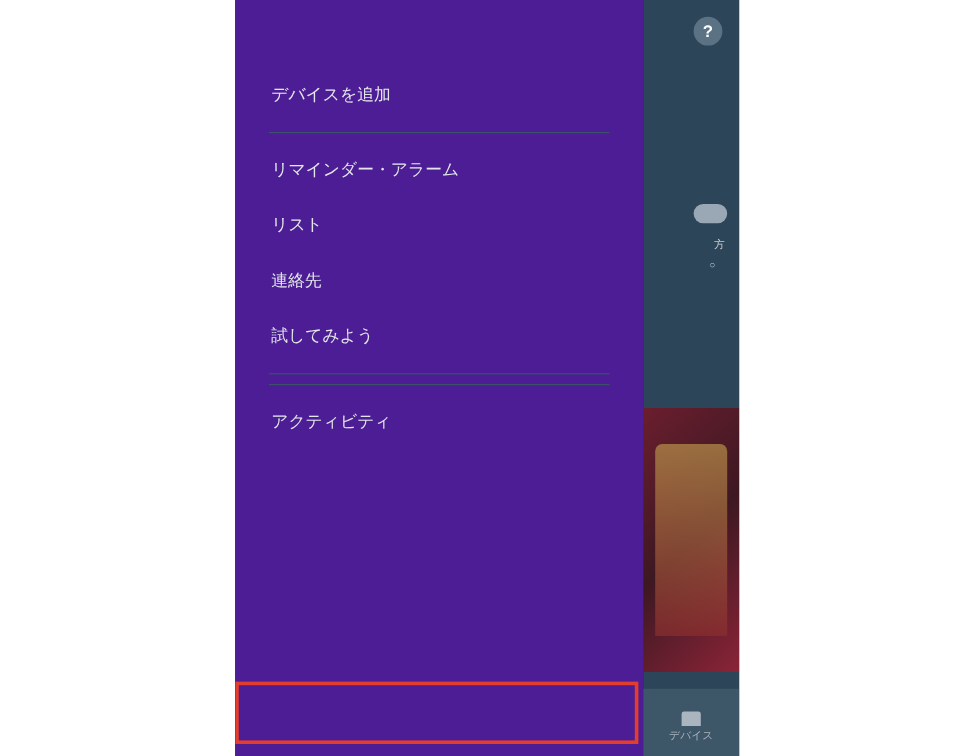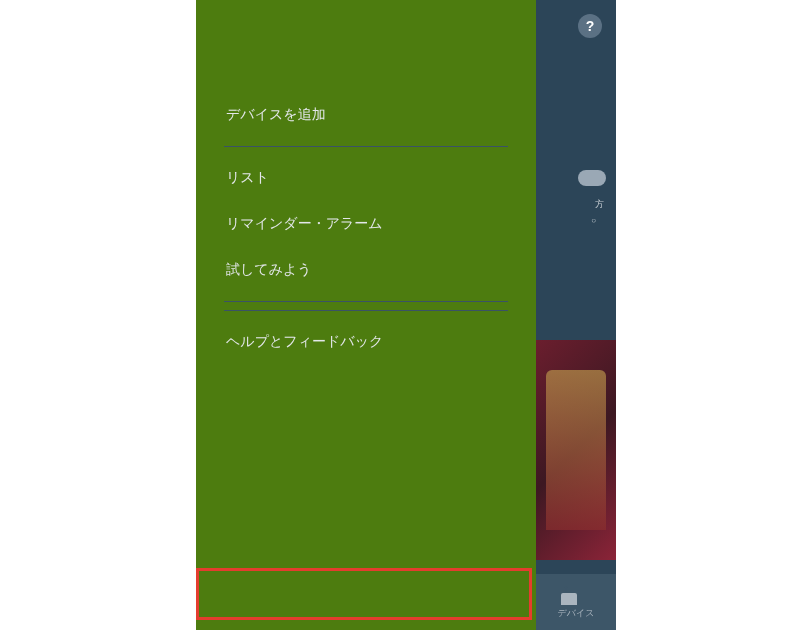"デバイスを追加" .drawer { background: #4d7c0f -> #4c1d95; padding-top: 92px -> 56px }
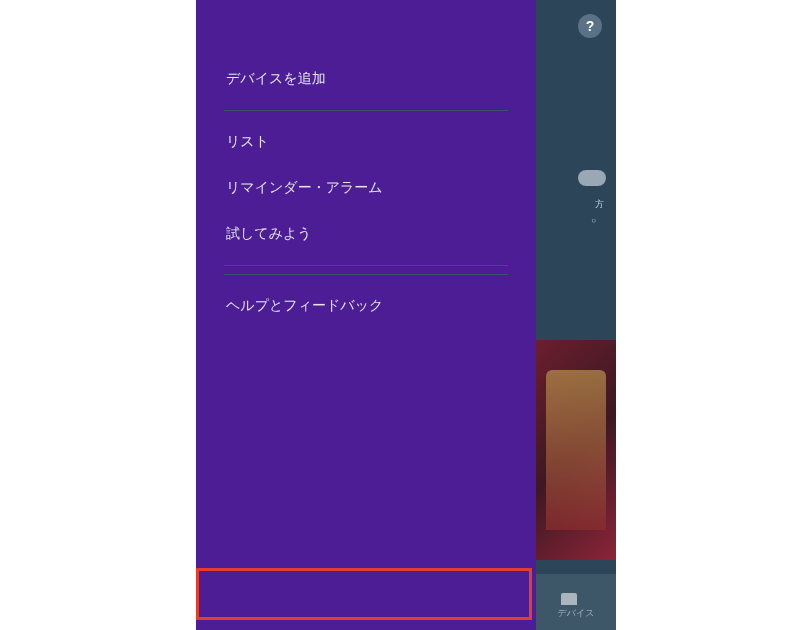"リスト" div.menu-item { order: before "リマインダー・アラーム" -> after "リマインダー・アラーム" }
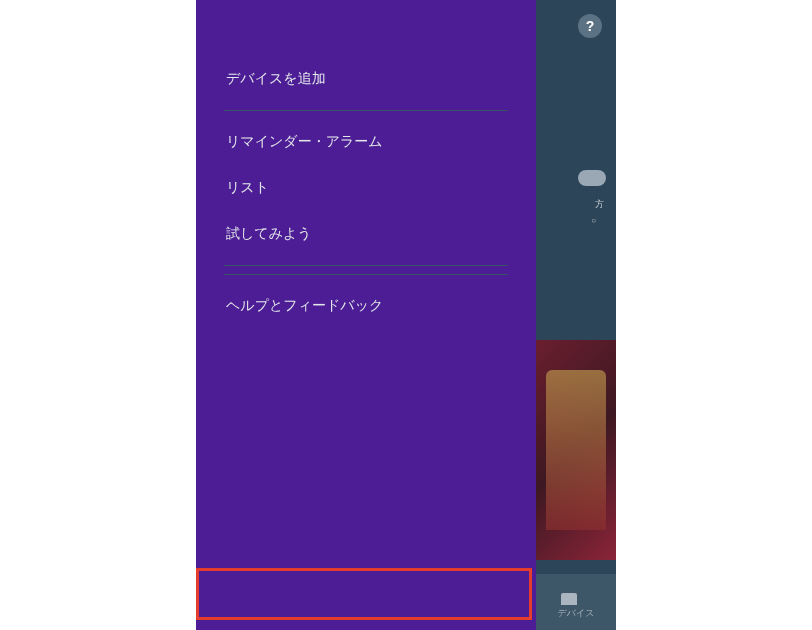"連絡先" div.menu-item { html: none -> <div> <span>連絡先</span> </div> }
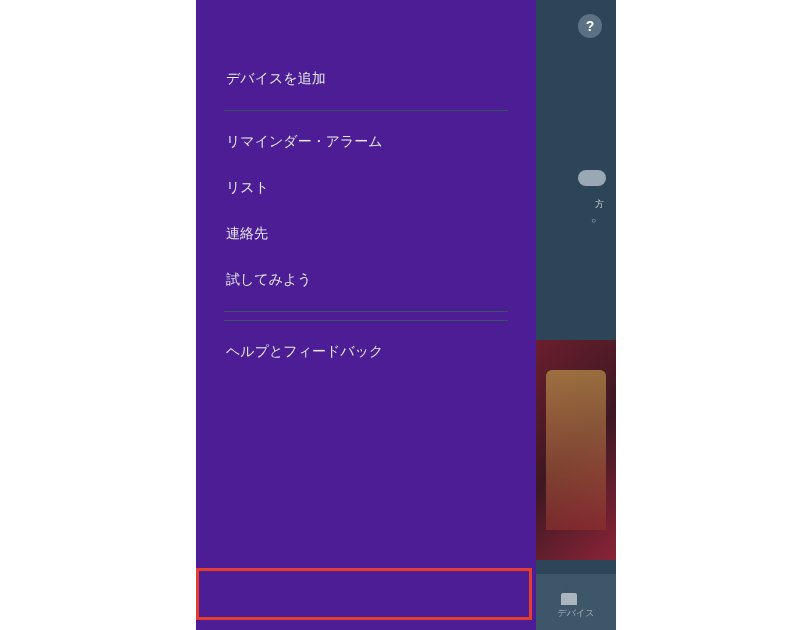"アクティビティ" div.menu-item { html: none -> <div> <span>アクティビティ</span> </div> }
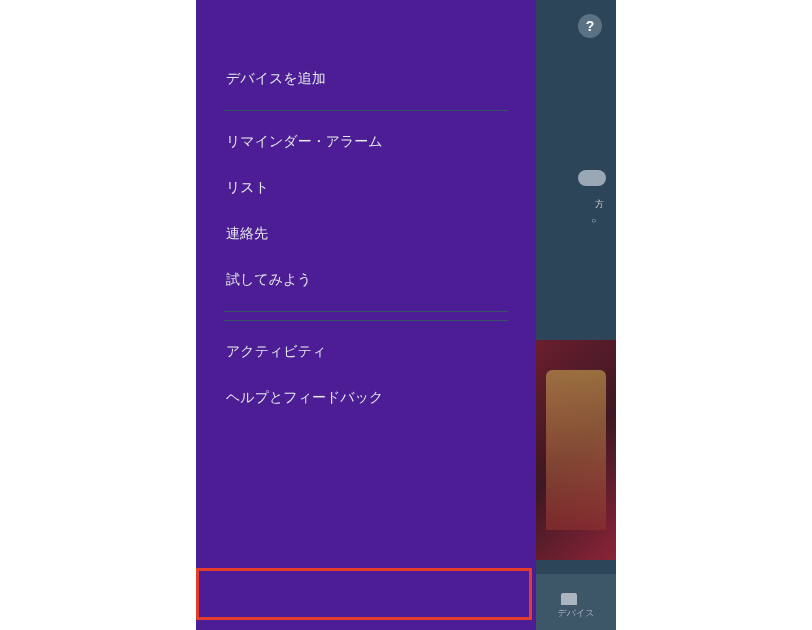"ヘルプとフィードバック" div.menu-item { html: <div> <span>ヘルプとフィードバック</span> </div> -> none }
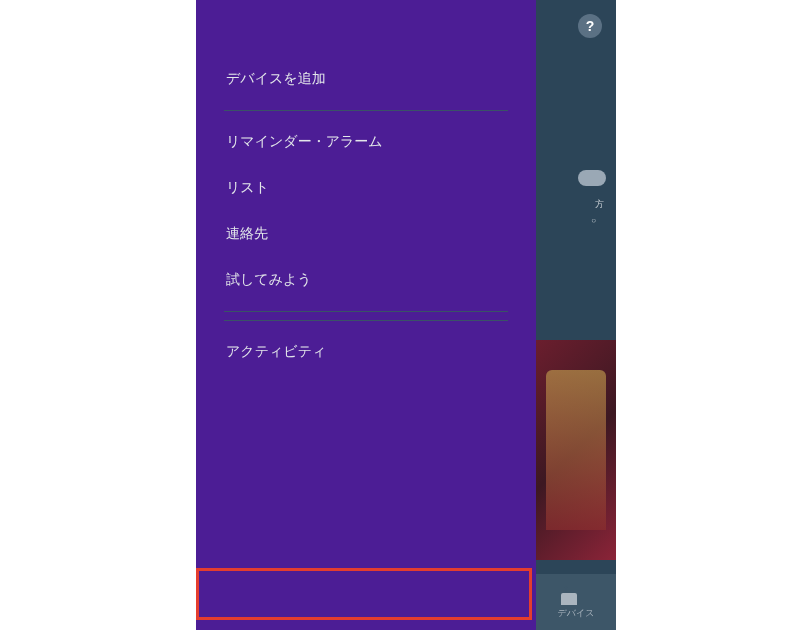"デバイス" .nav-icon { align-items: flex-start -> center }
